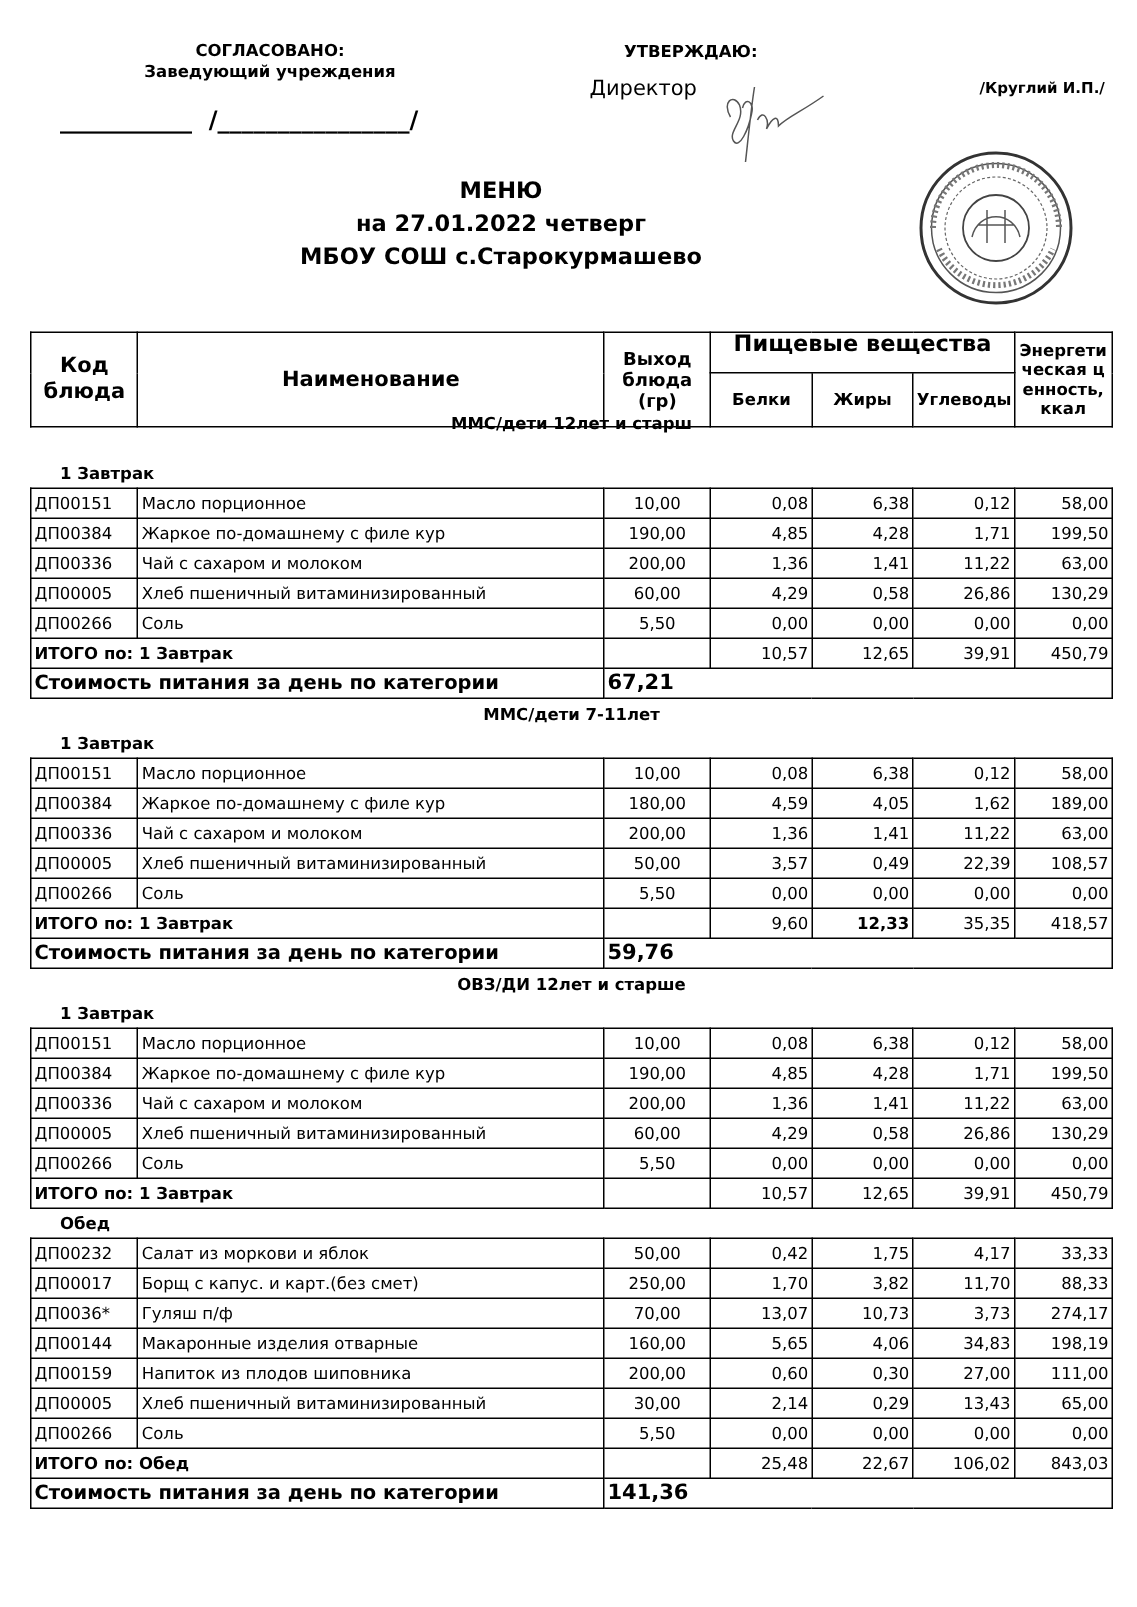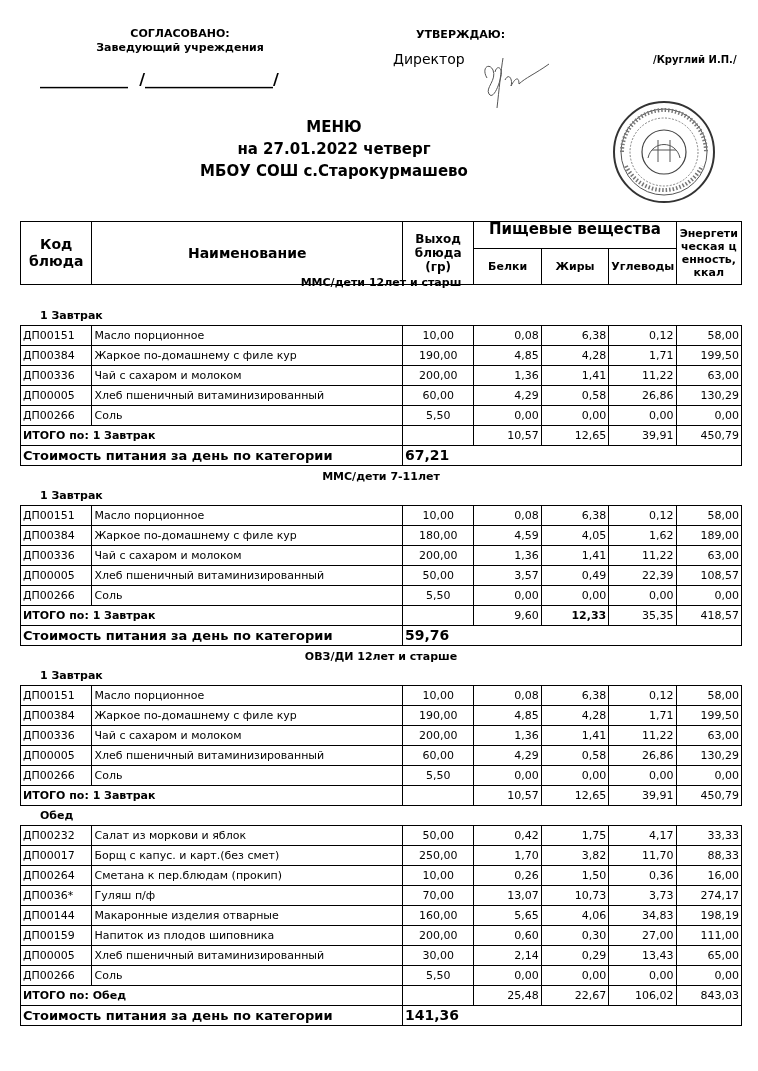"ДП00264" tr { html: <tr> <td>ДП00264</td> <td>Сметана к пер.блюдам (прокип)</td> <td>10,00</td> <td>0,26</td> <td>1,50</td> <td>0,36</td> <td>16,00</td> </tr> -> none }
